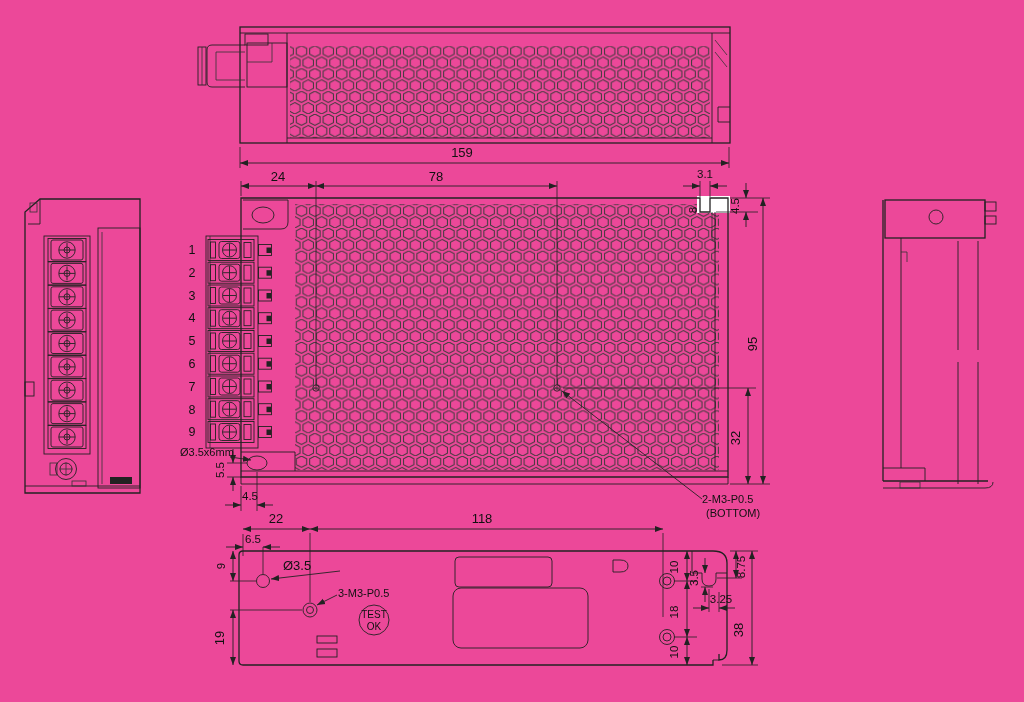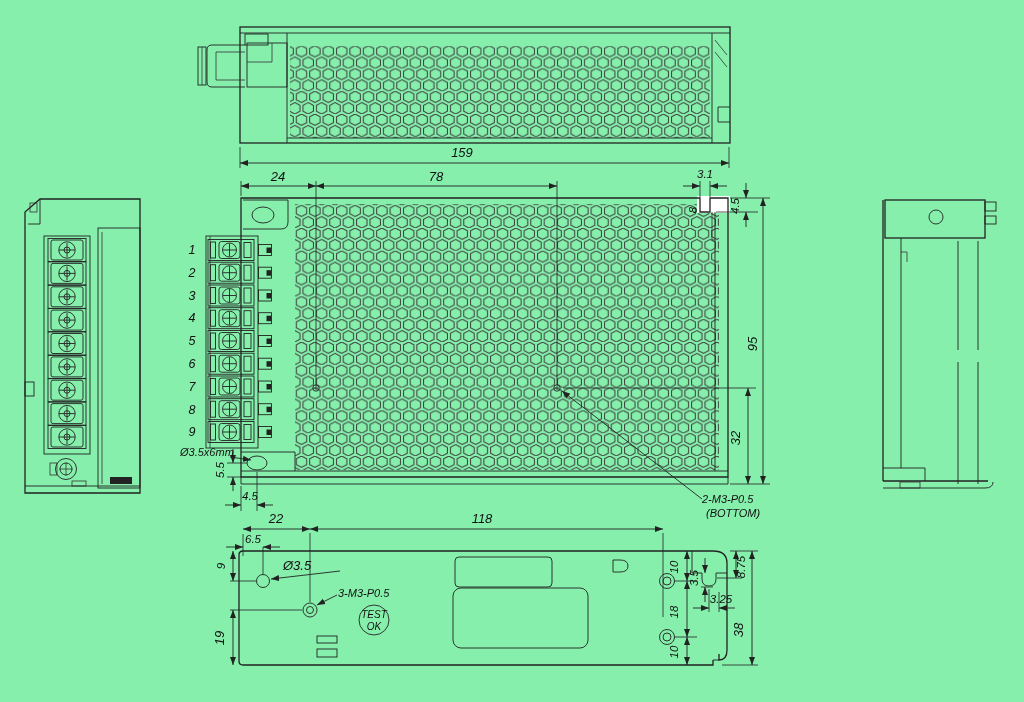"159" .canvas { background: #86efac -> #ec4899; font-style: italic -> none }
